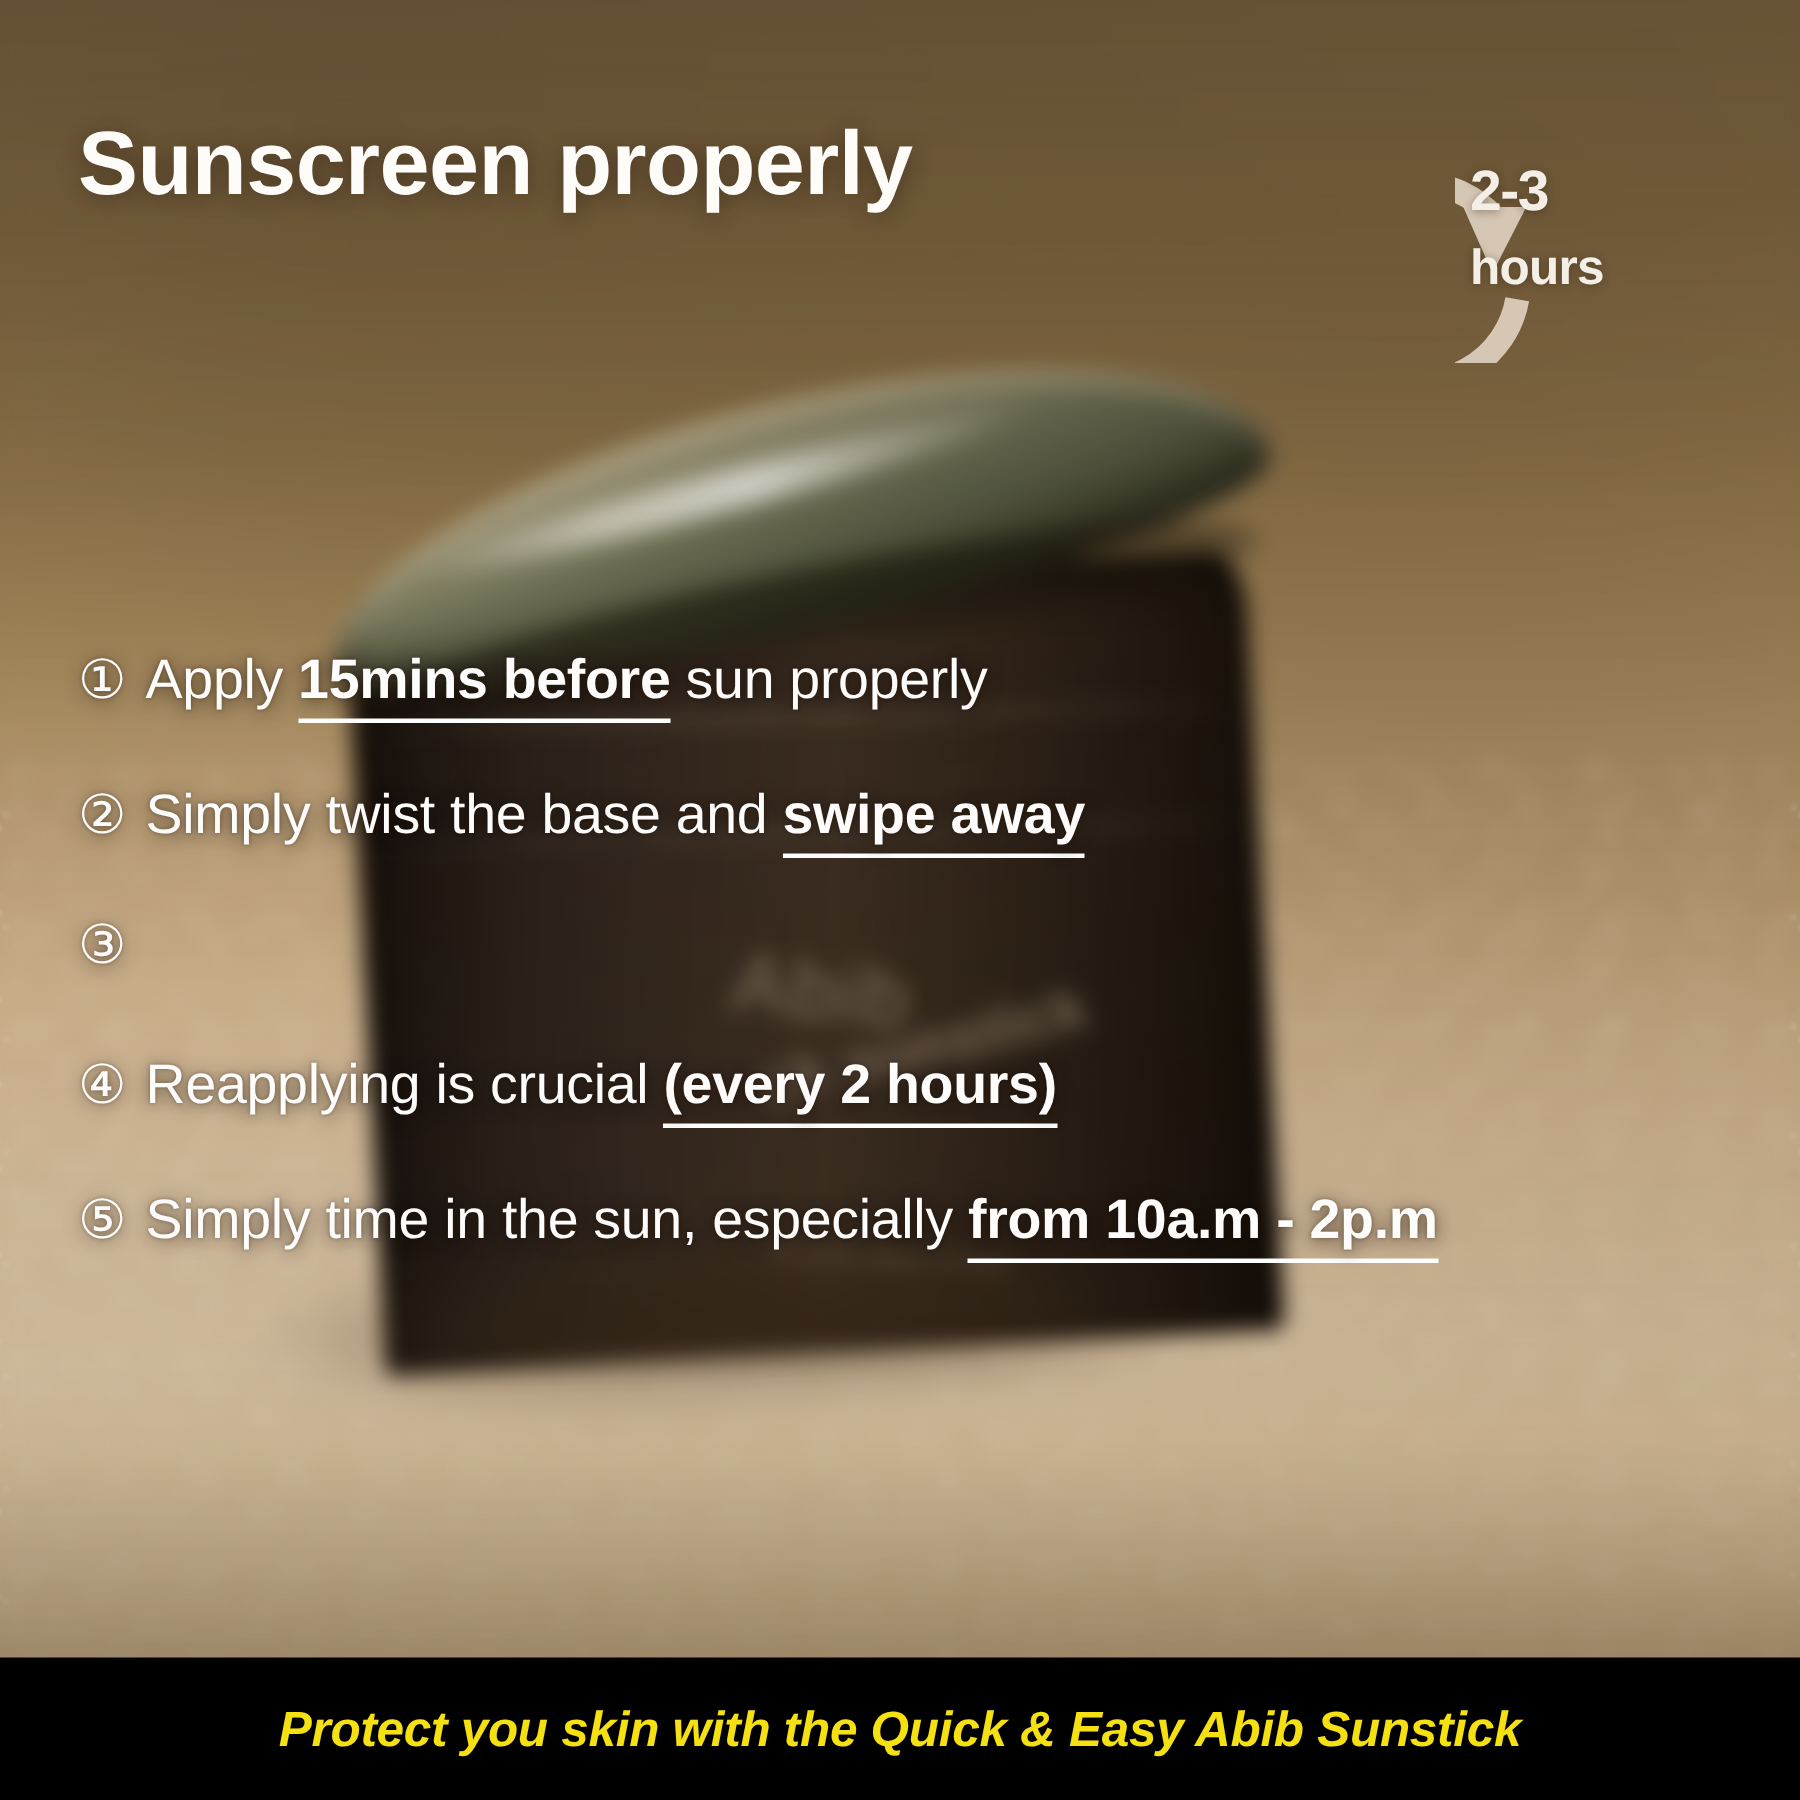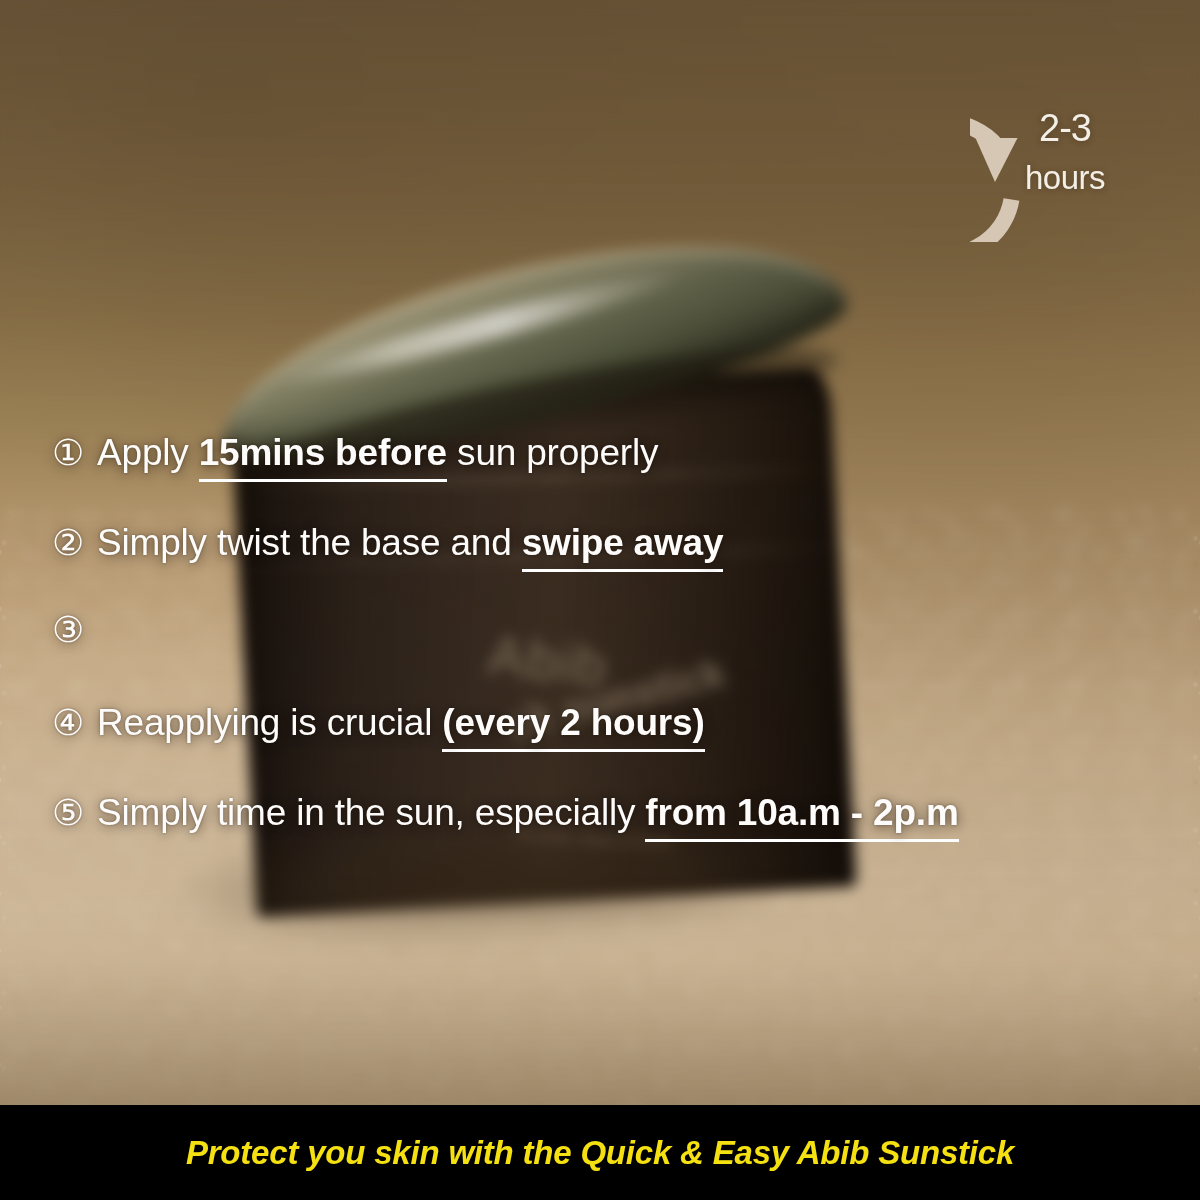"Sunscreen properly" span { html: none -> <span>Sunscreen properly</span> }
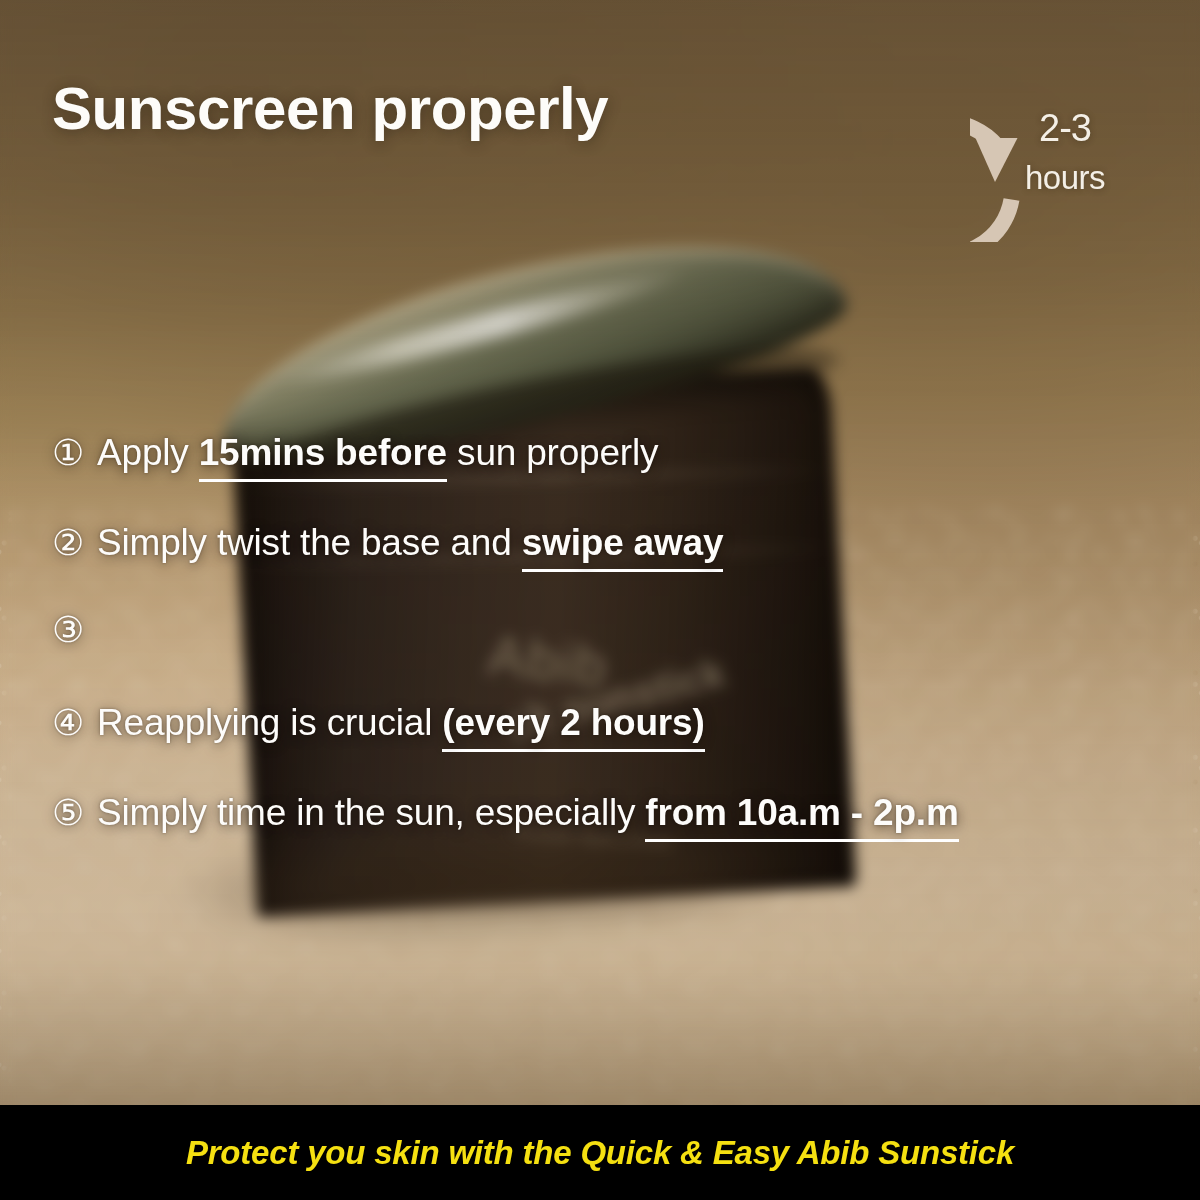"2-3" .badge-text { align-items: center -> flex-start; font-weight: 400 -> 700 }
